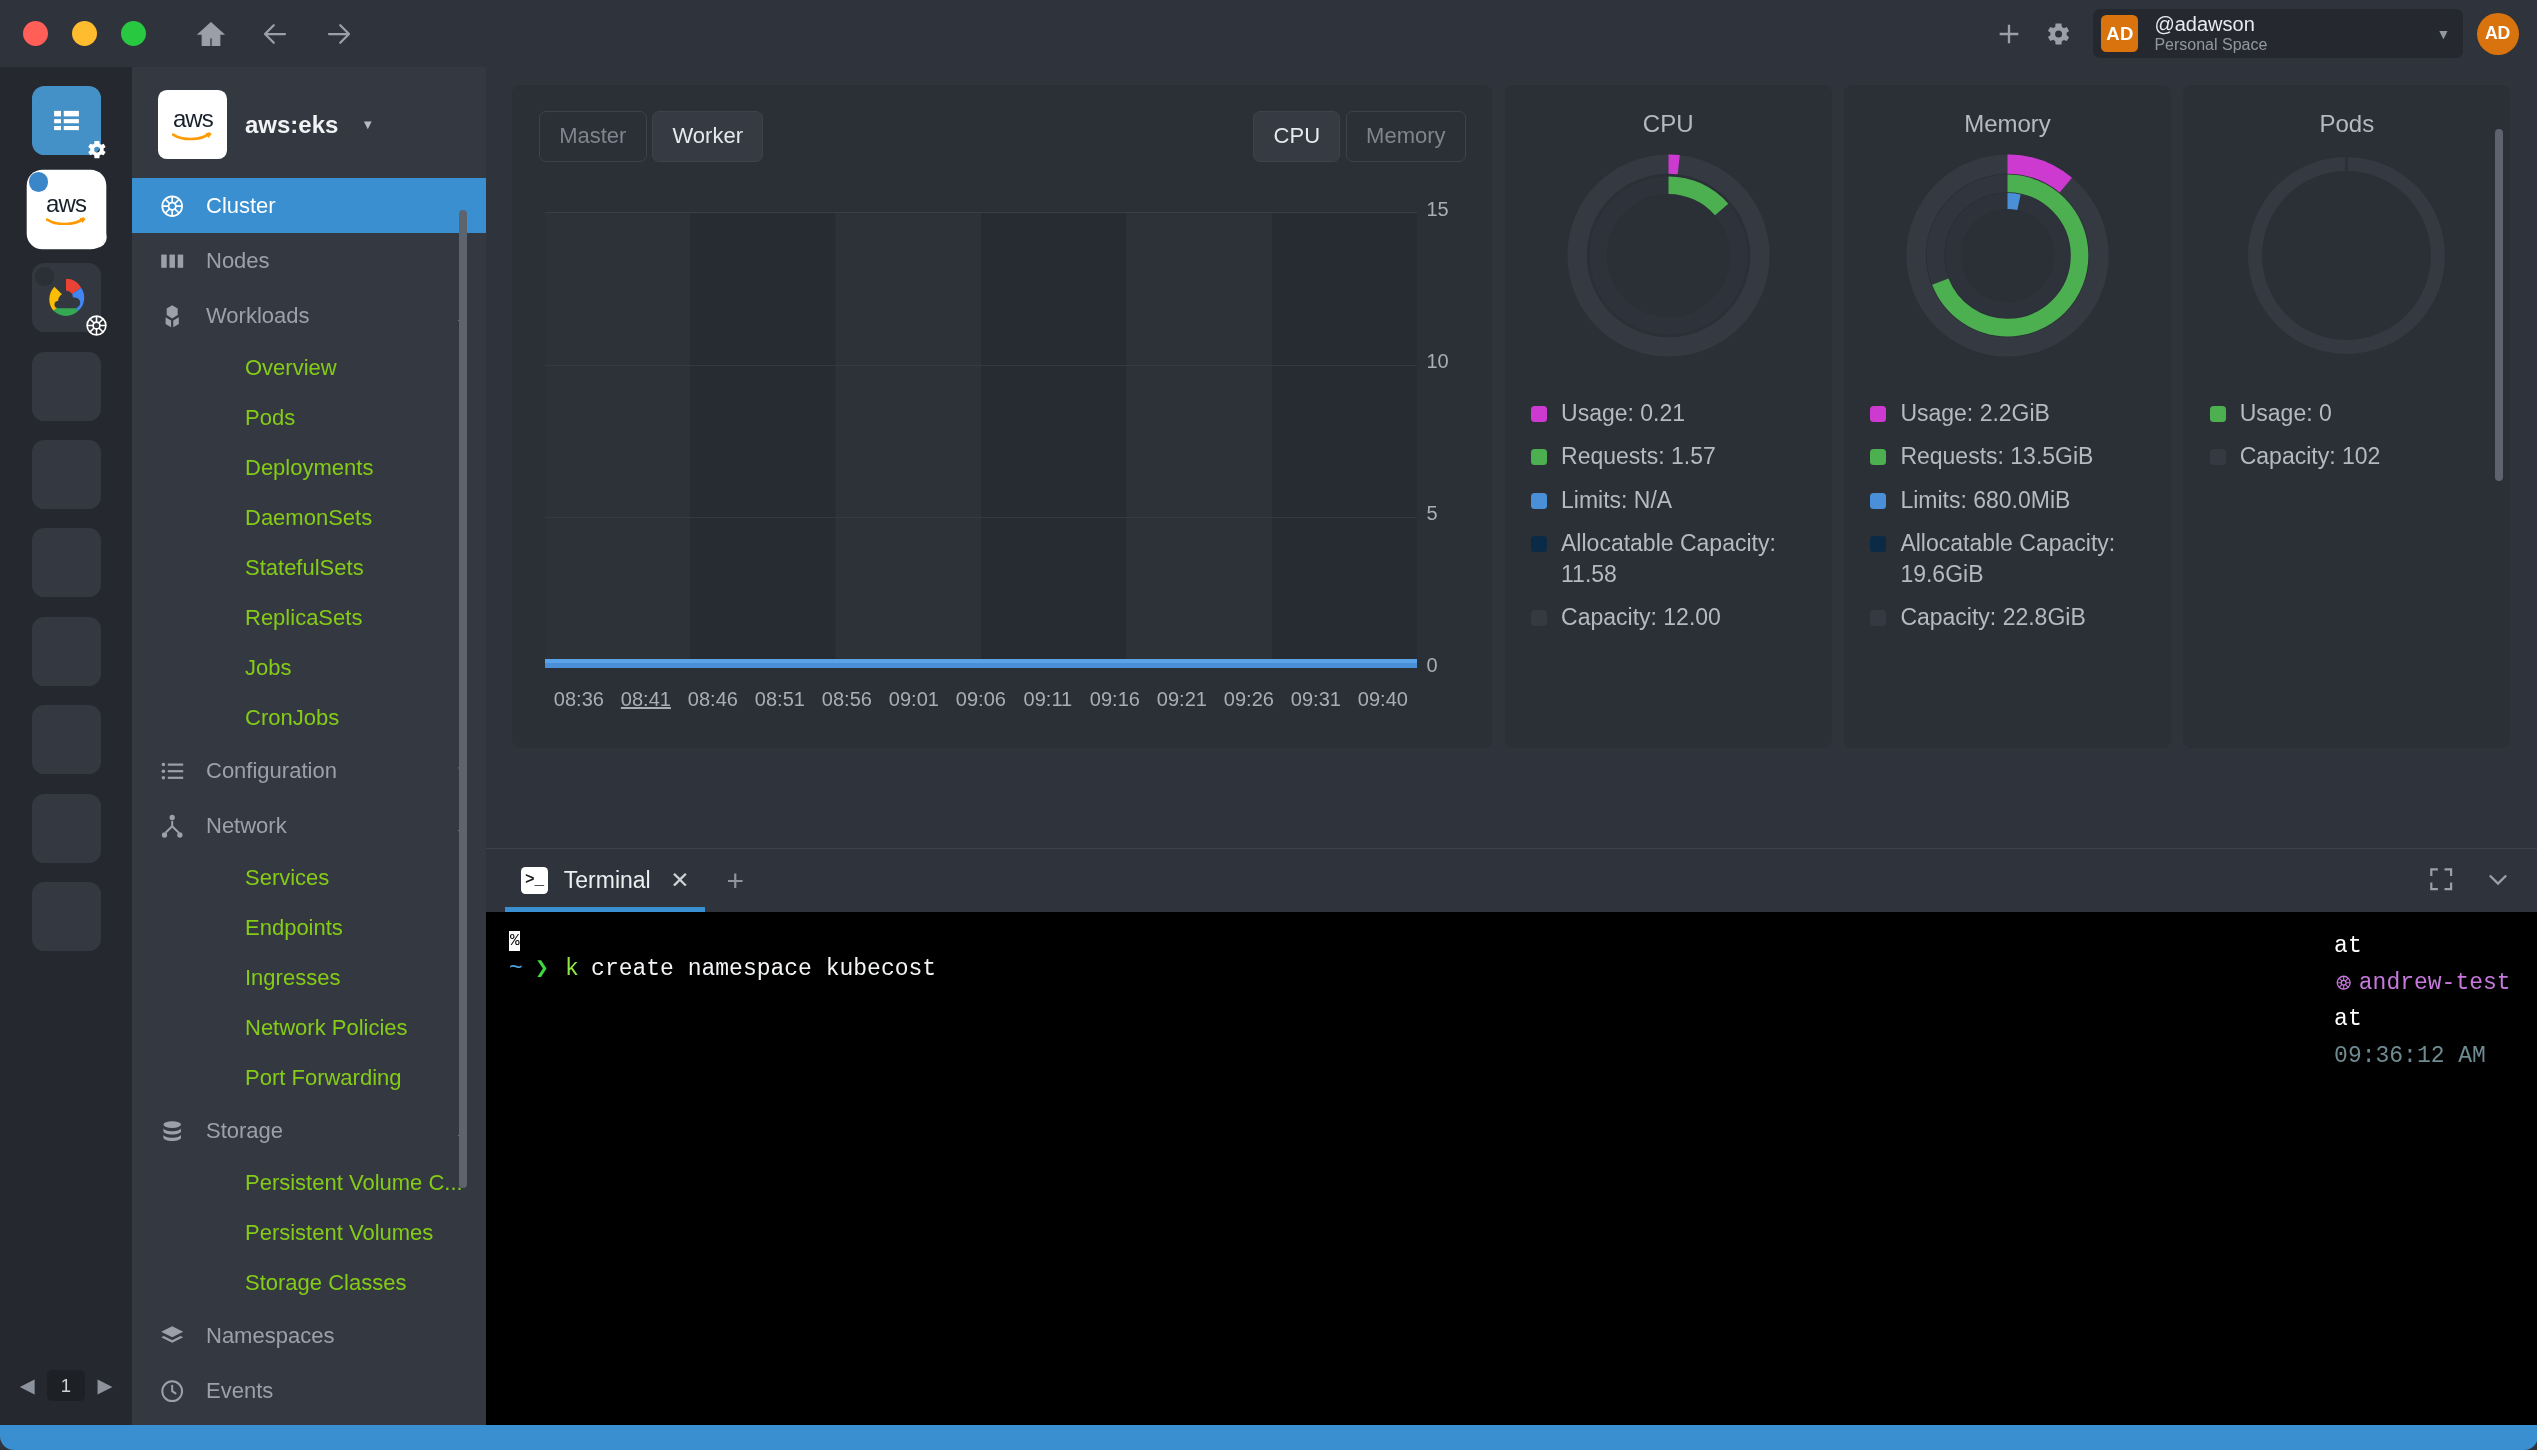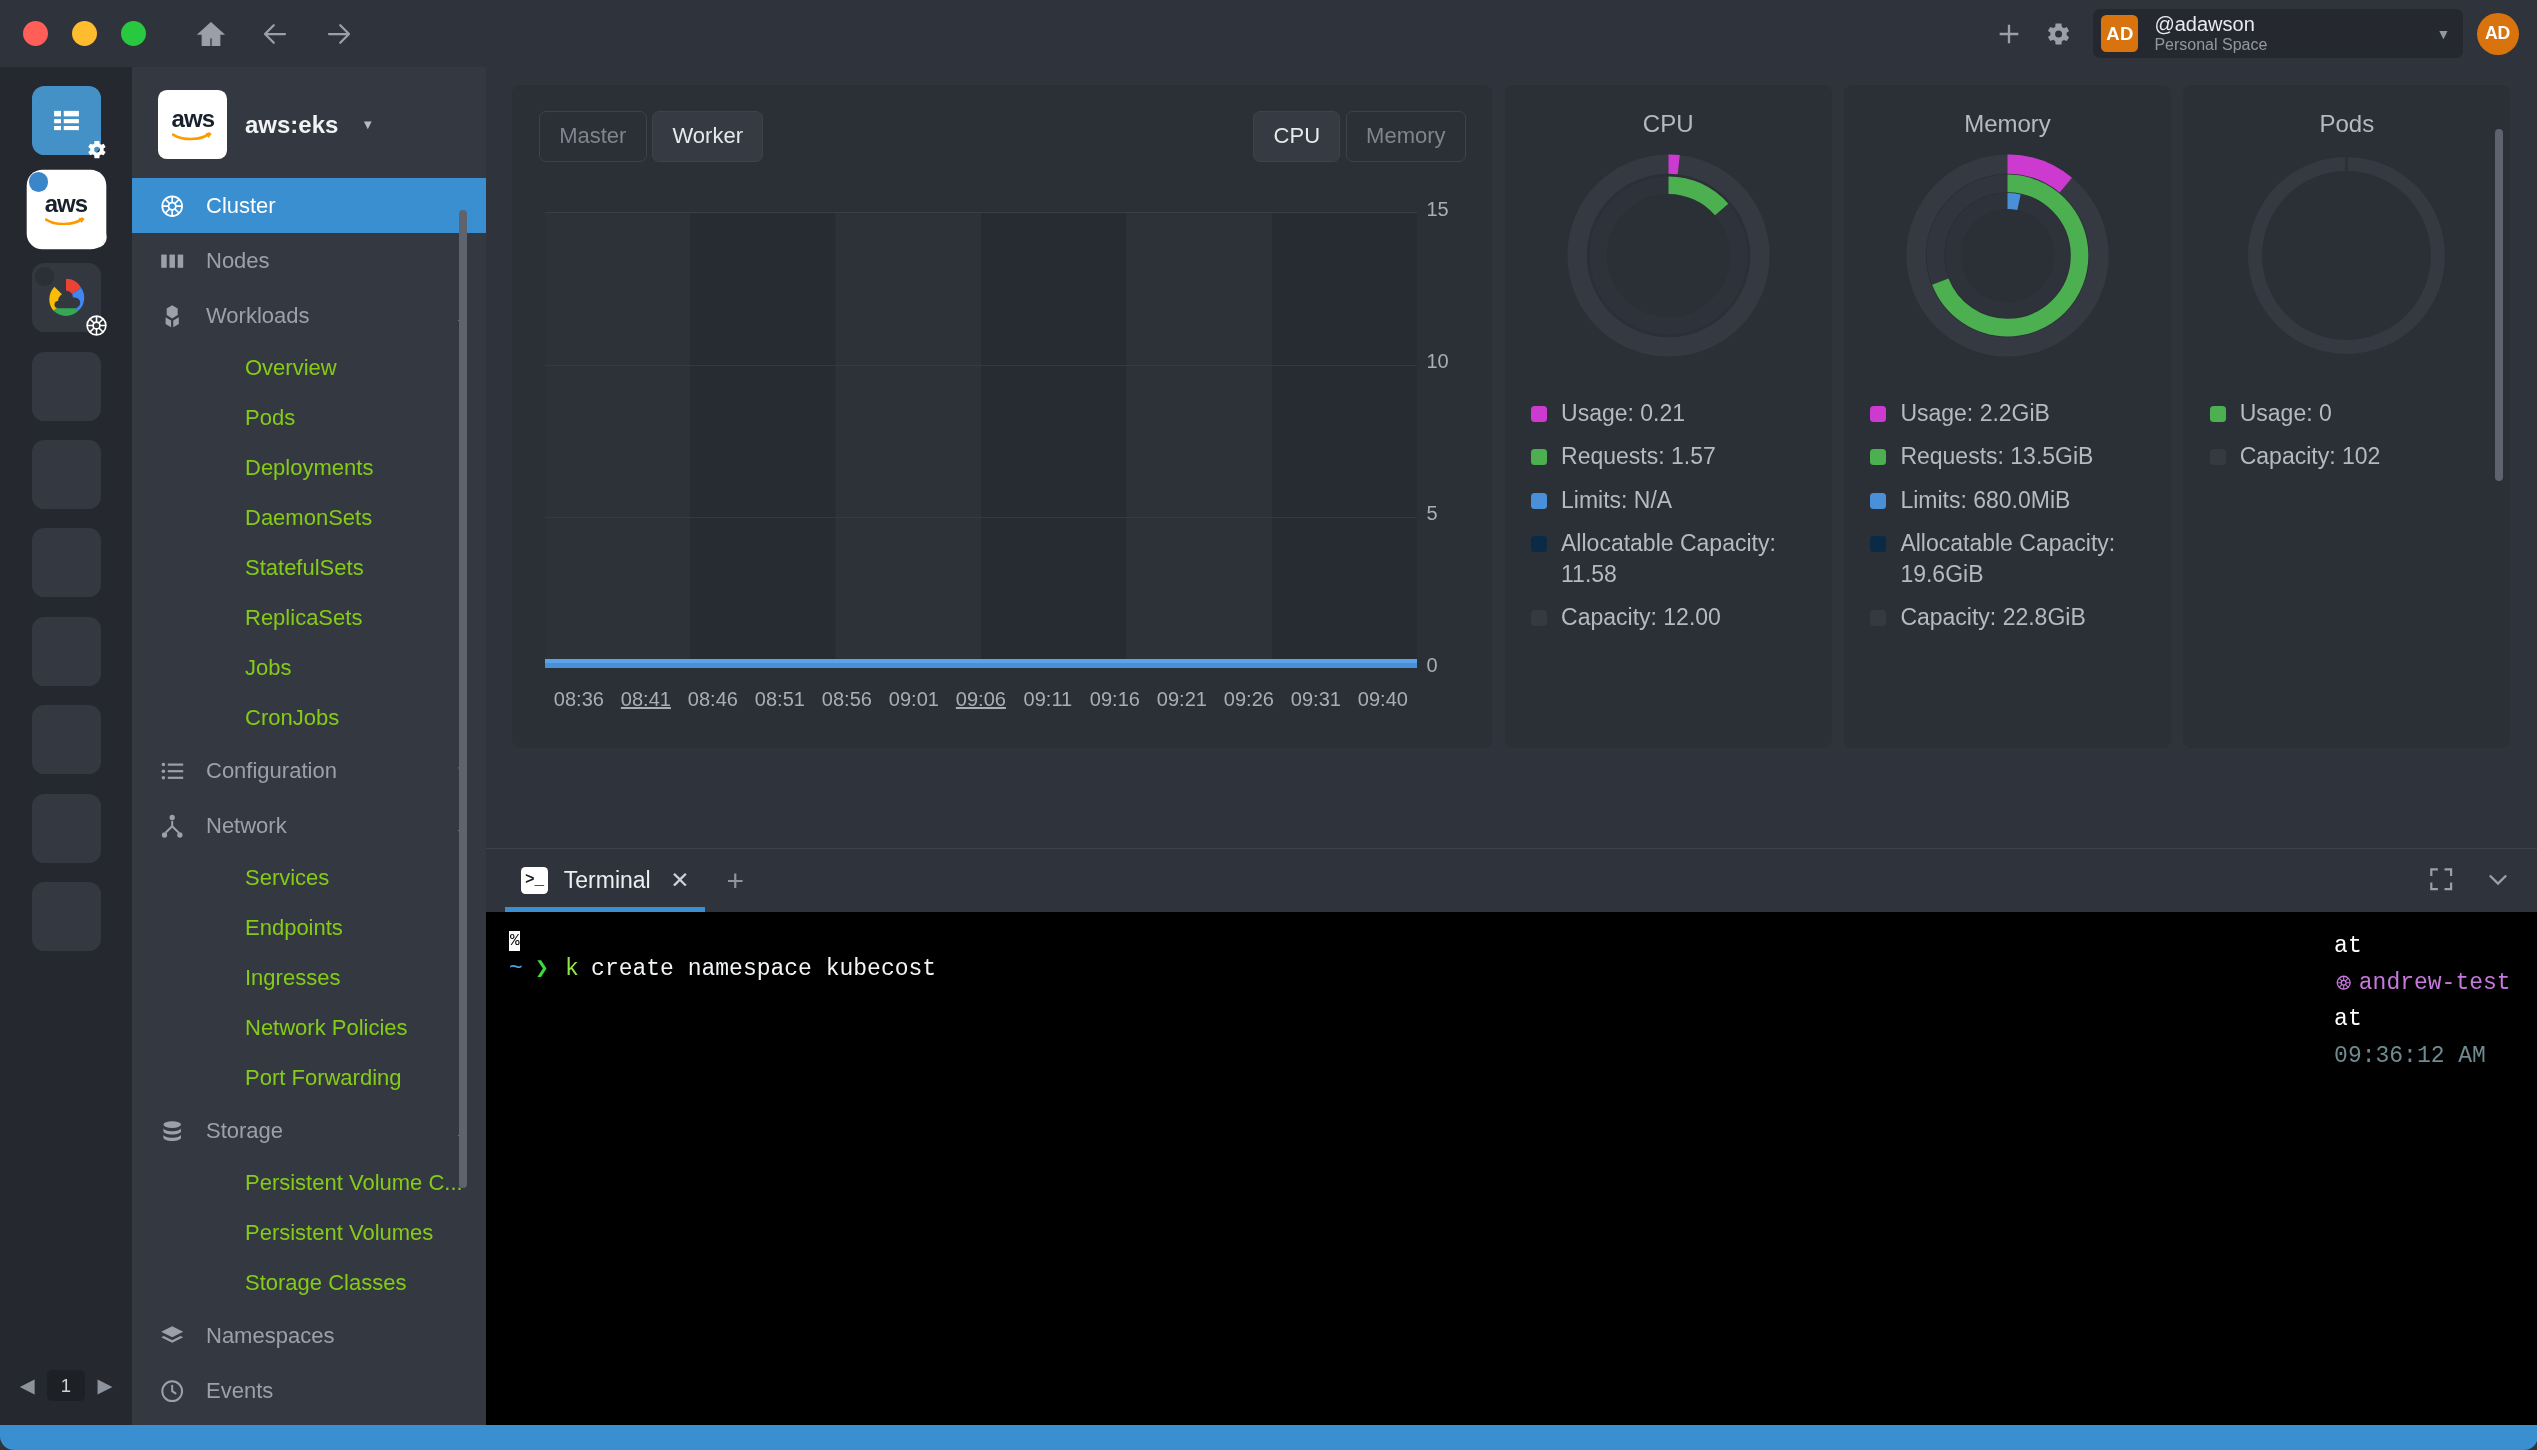"aws" .aws-logo { font-weight: 700 -> 400 }
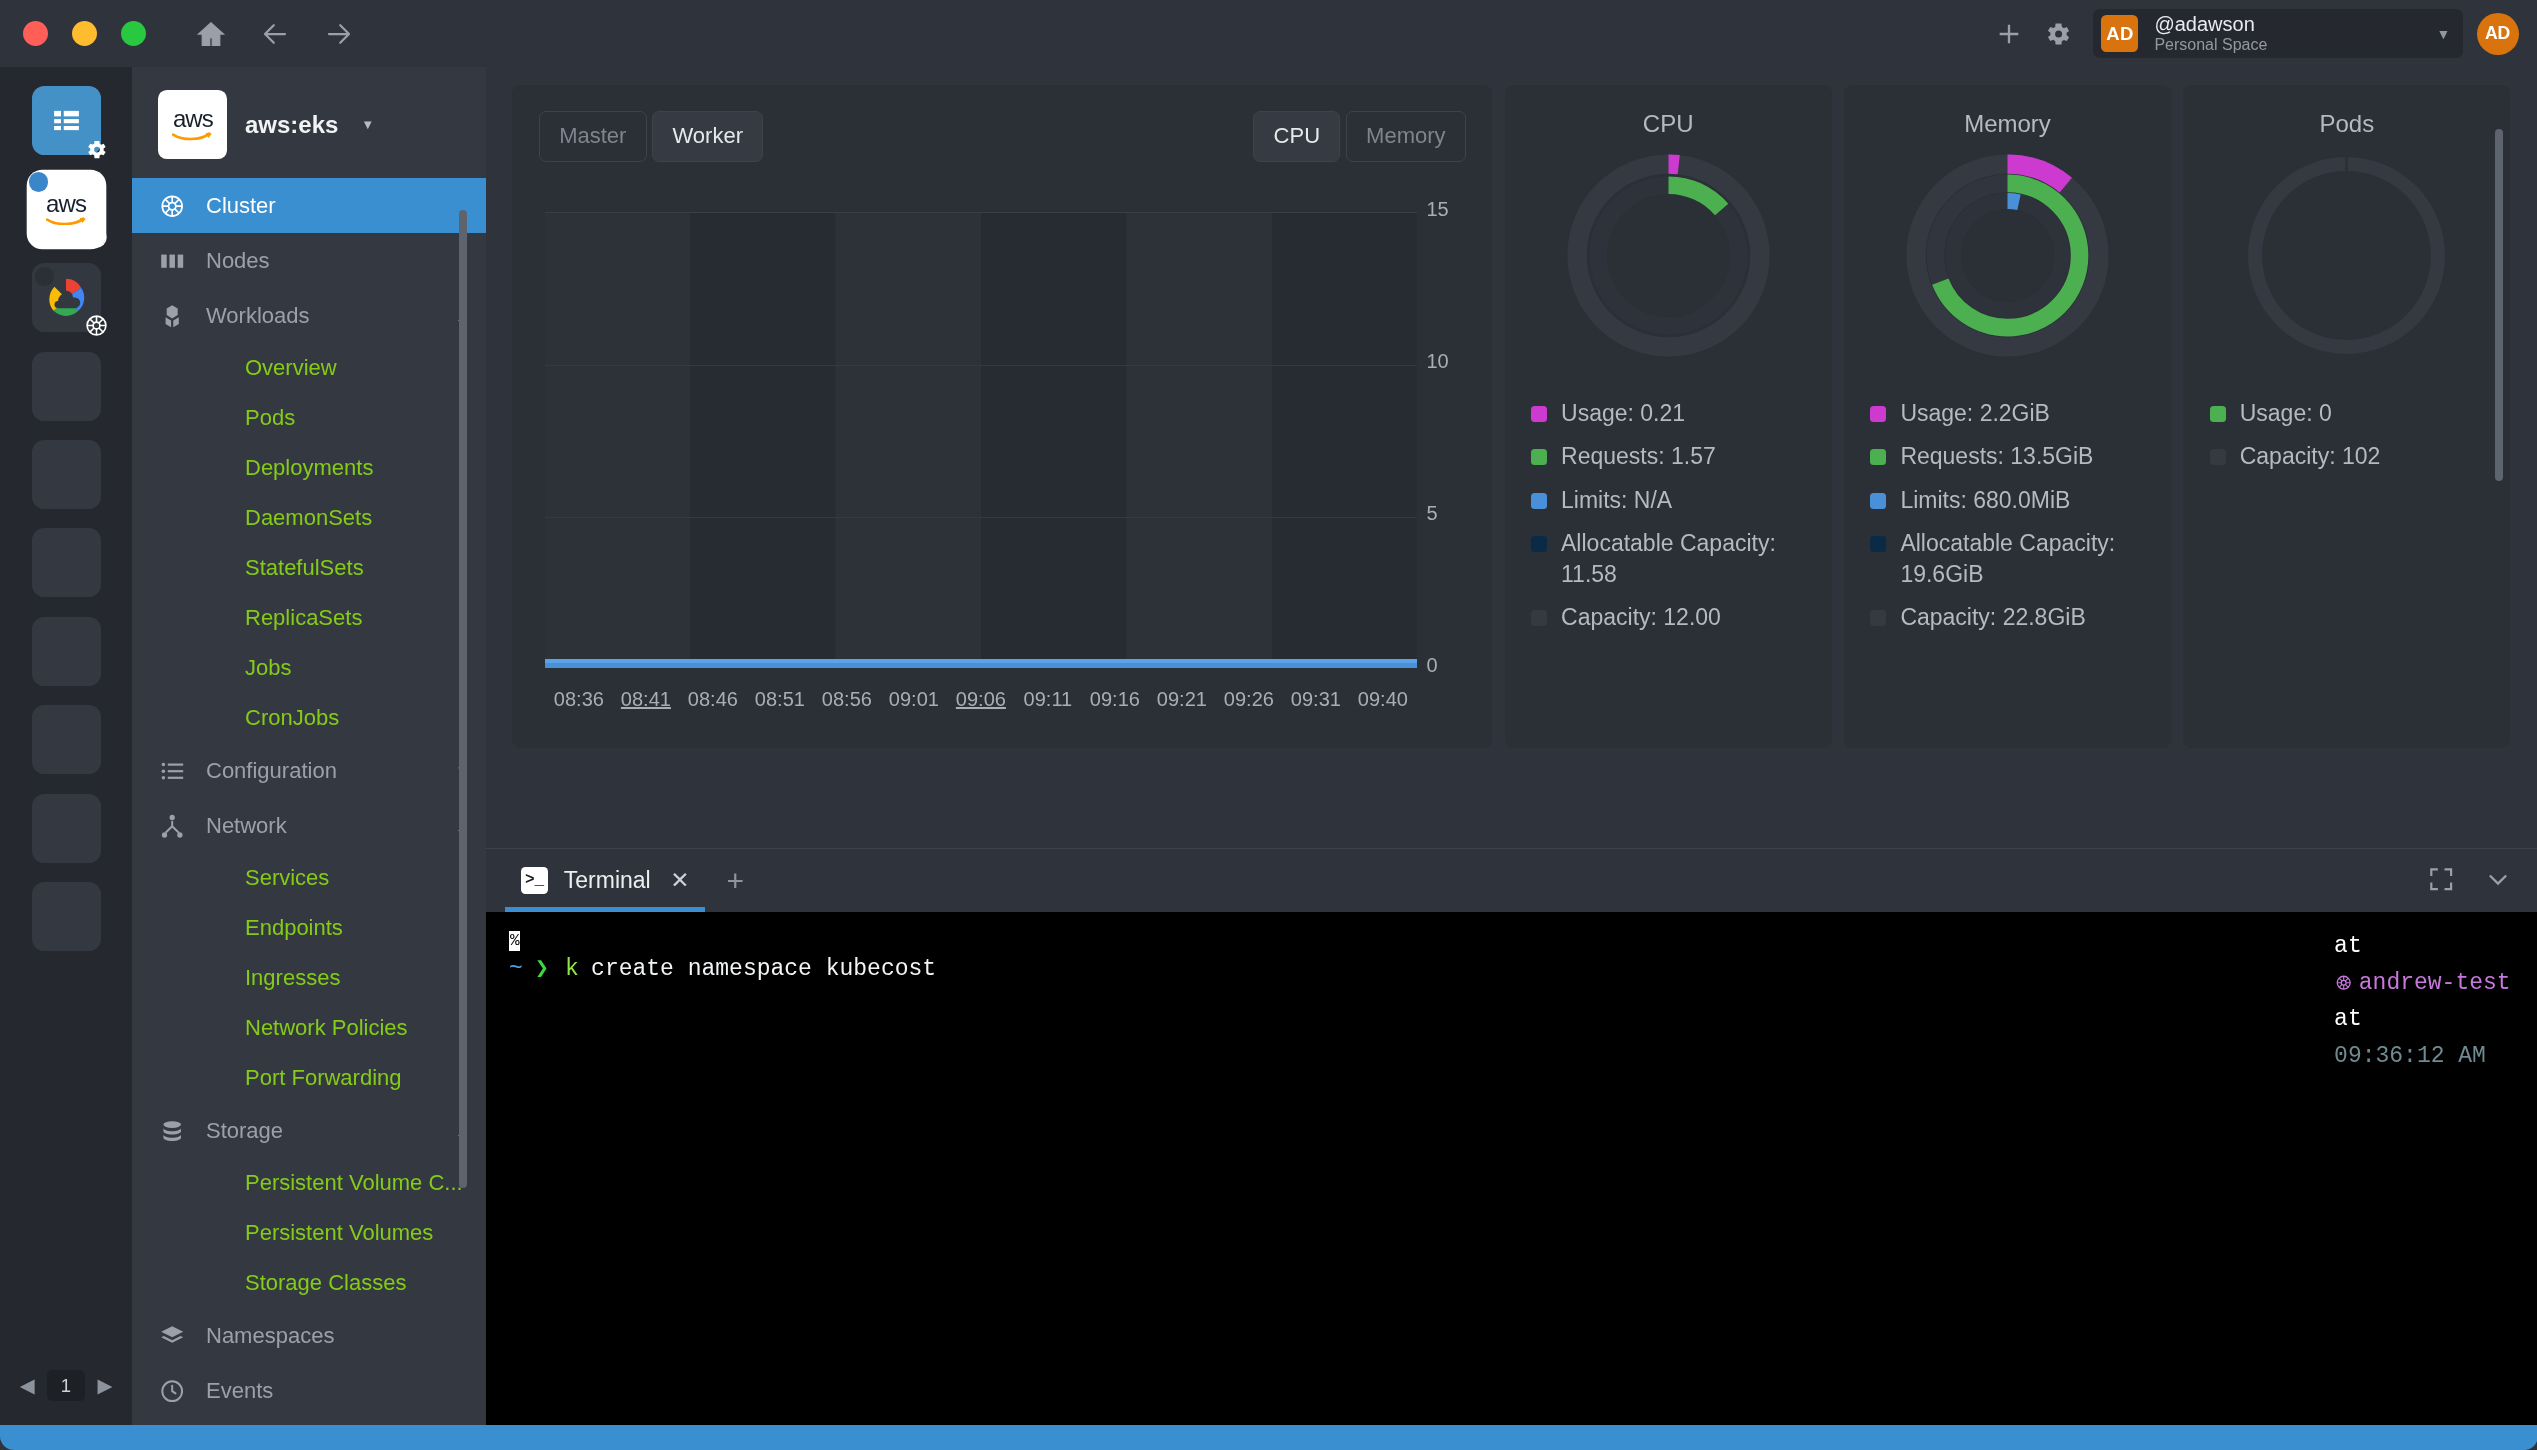"09:06" div.xtick { text-decoration: underline -> none }
